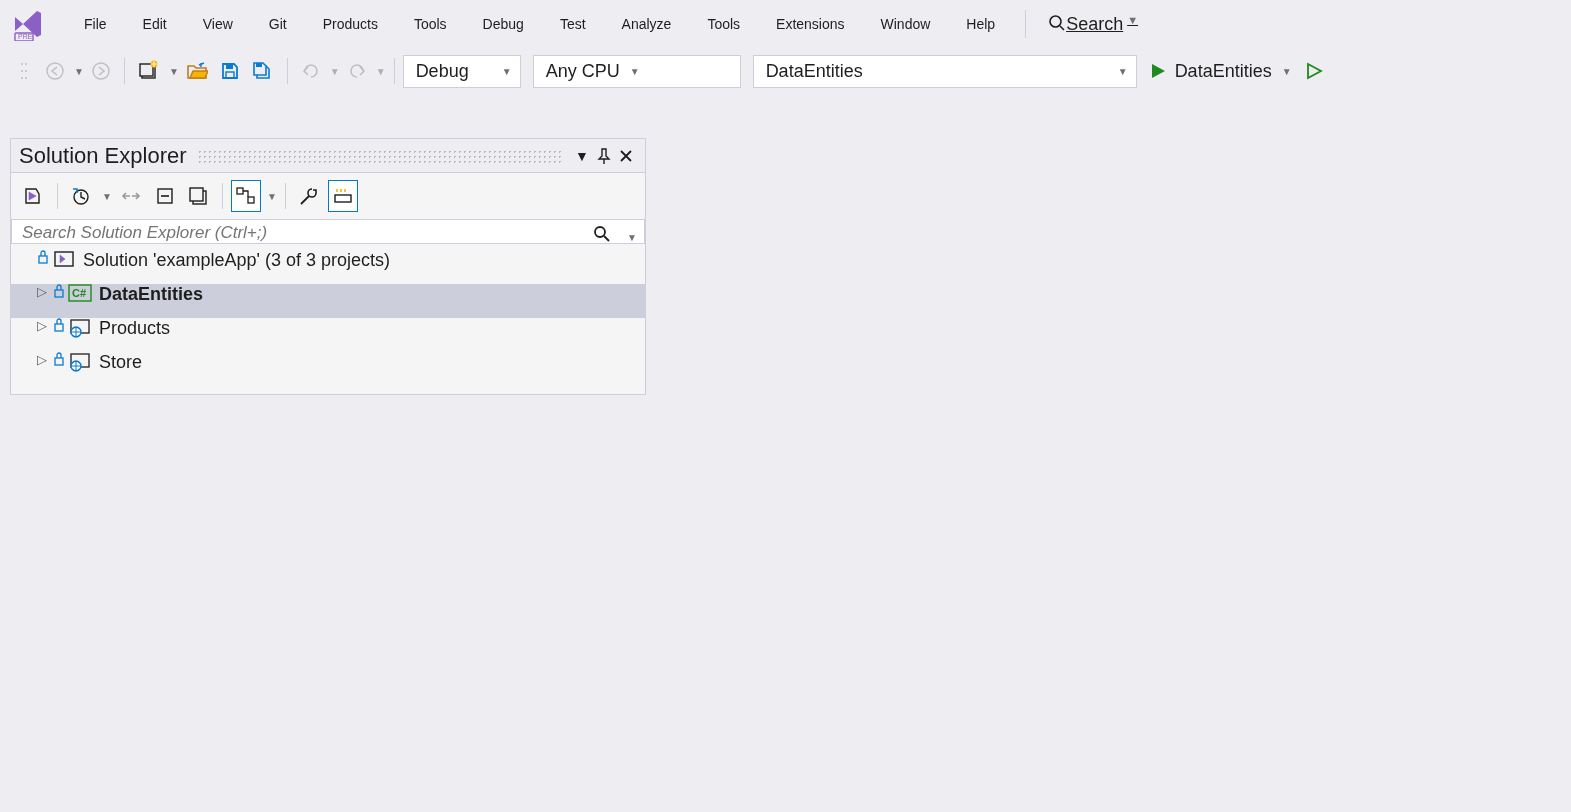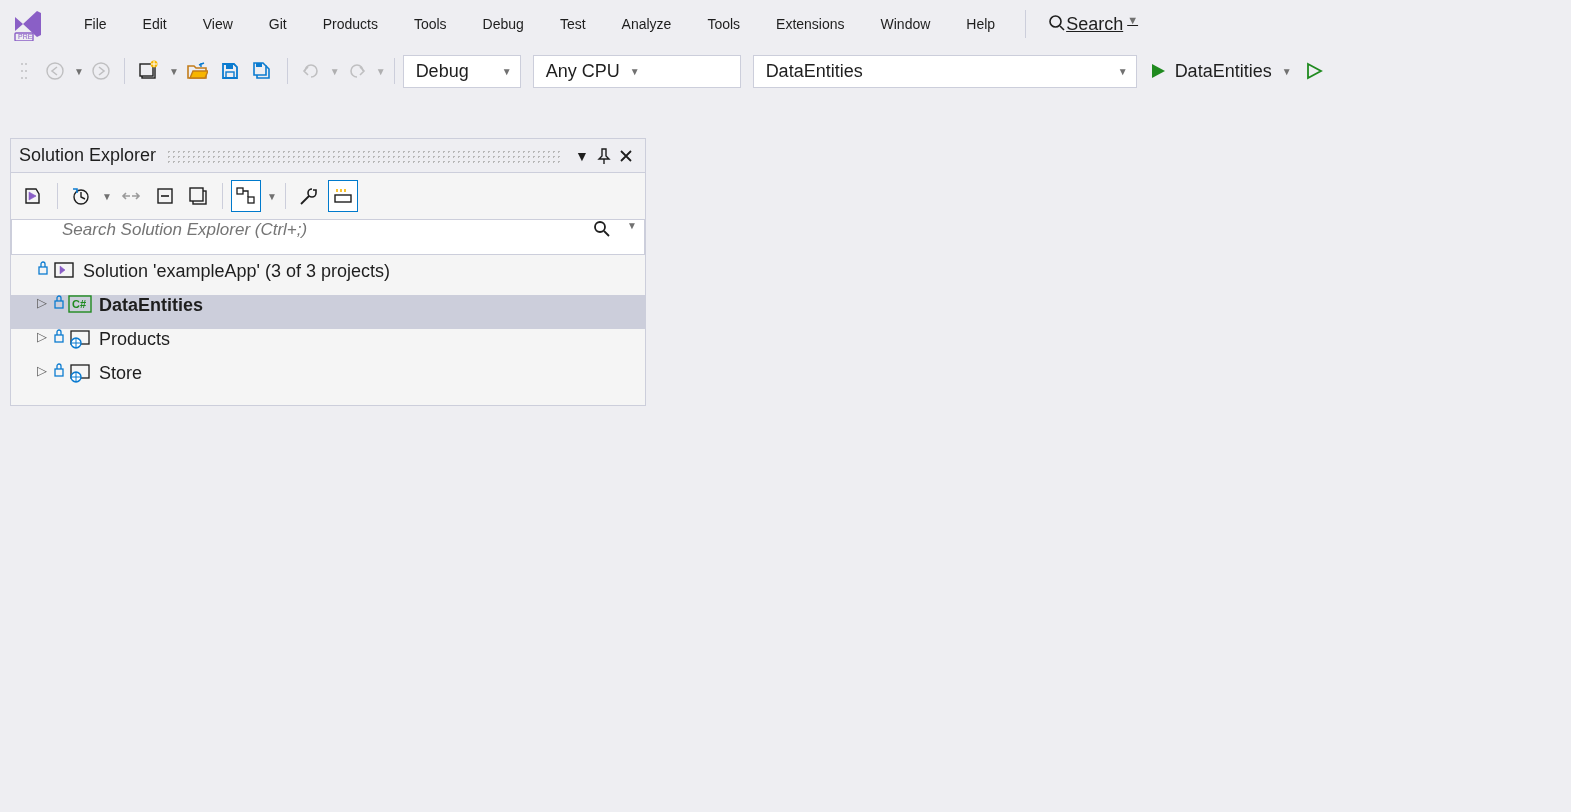"Solution Explorer" .panel-title { font-size: 18px -> 22px }
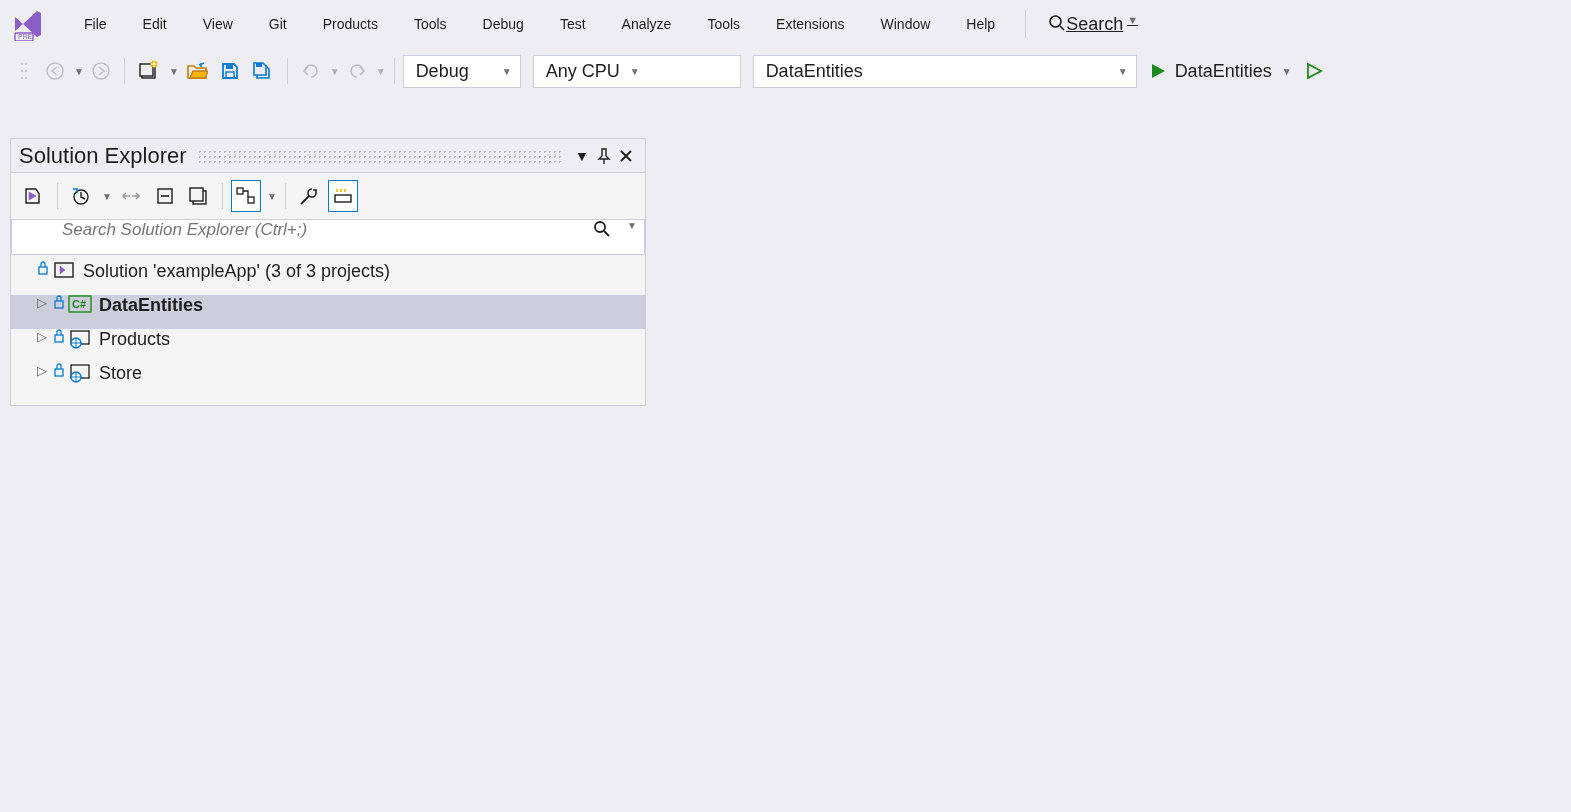"Search Solution Explorer (Ctrl+;)" .search-row { align-items: flex-start -> flex-end; height: 36px -> 25px; padding-left: 40px -> none }
